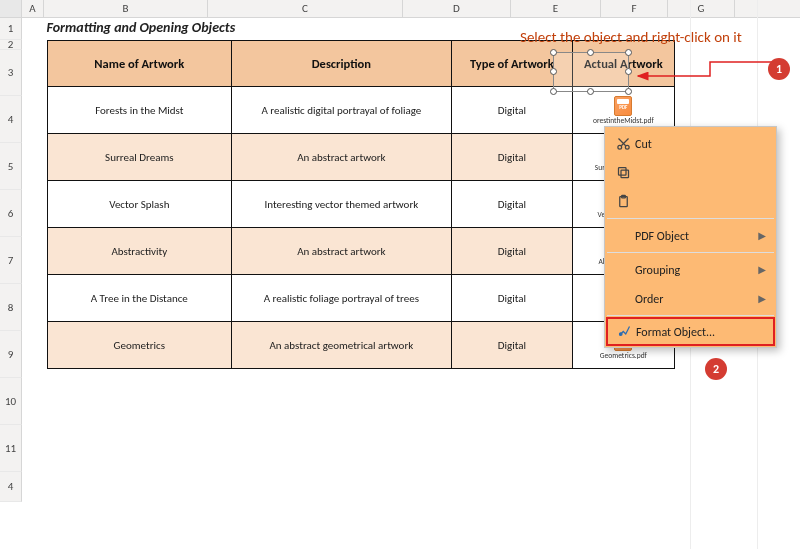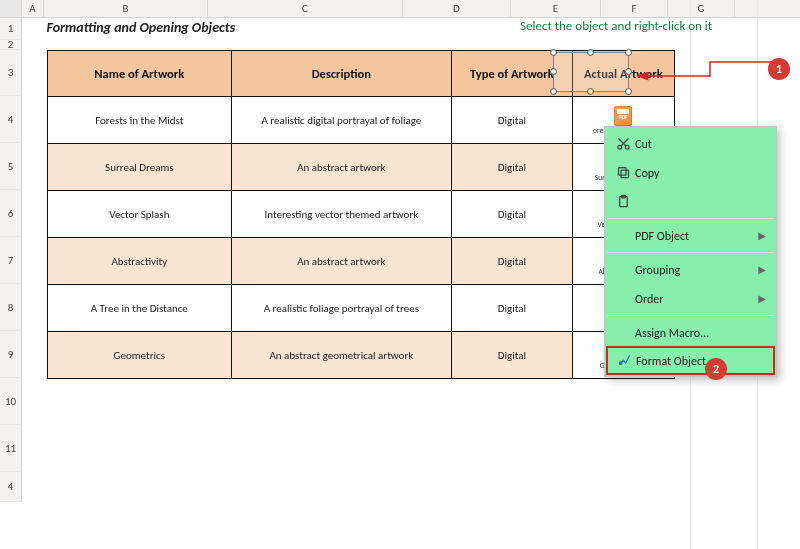"Select the object and right-click" .annotation-text { color: #15803d -> #c2410c; font-size: 13px -> 15px; top: 18px -> 28px }
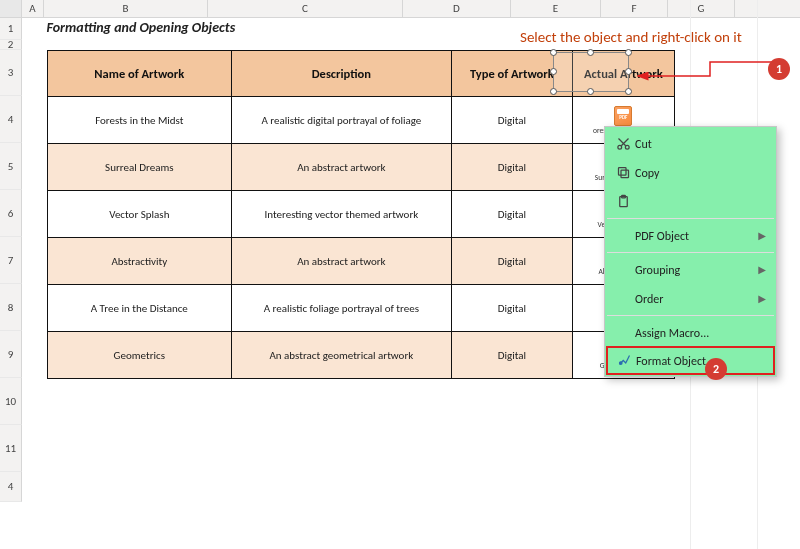"Name of Artwork" .atable { margin-top: 10px -> none }
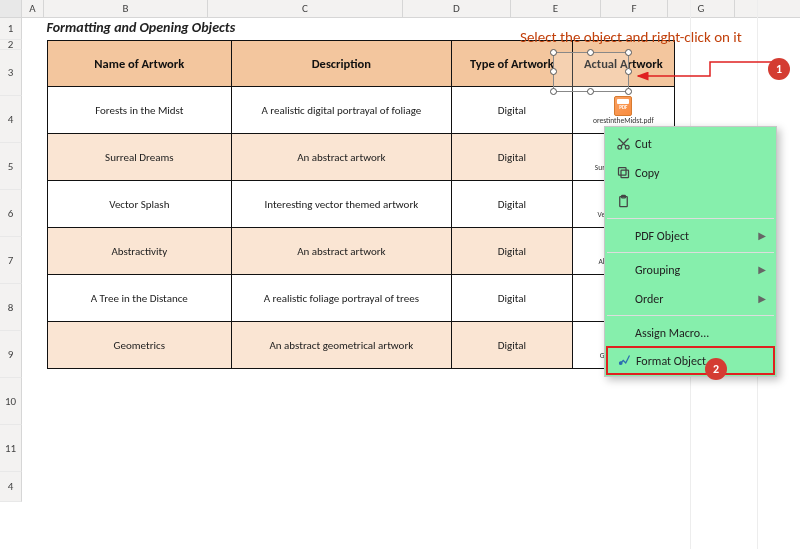"Cut" .context-menu { background: #86efac -> #fdba74 }
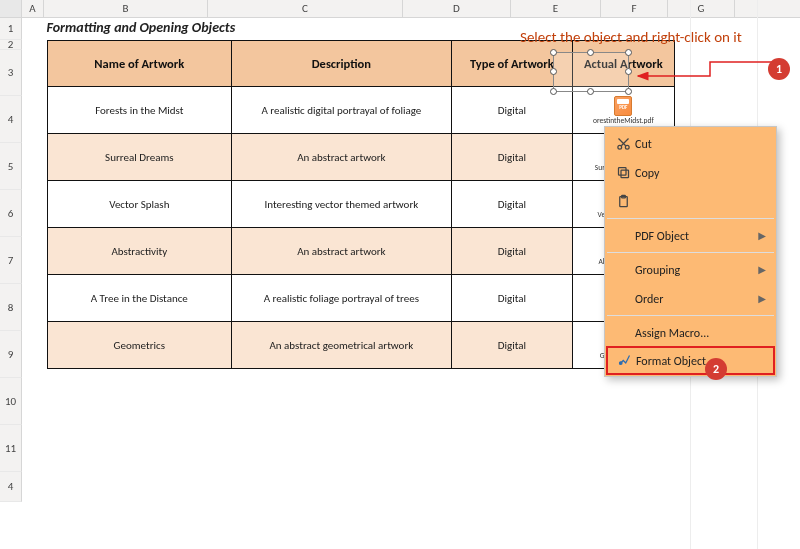"Copy" span.mi-label { html: <span>Copy</span> -> none }
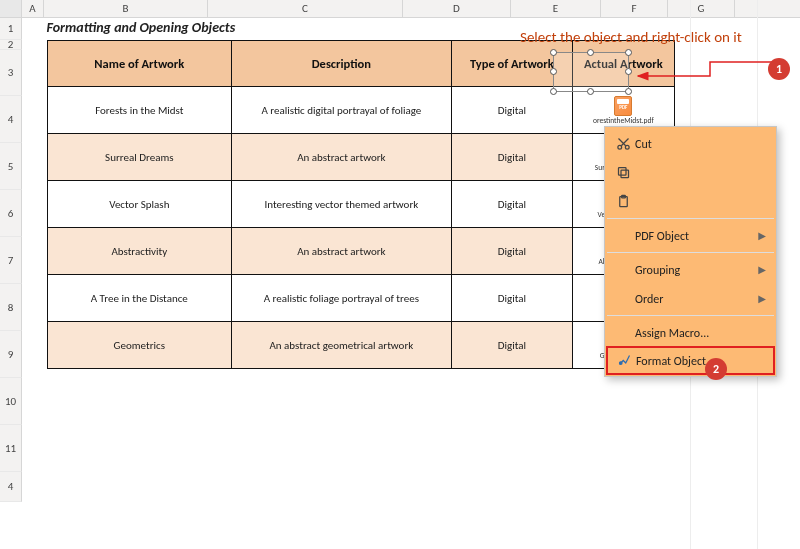"Assign Macro..." div.menu-item { html: <div> <span></span> <span>Assign Macro...</span> </div> -> none }
